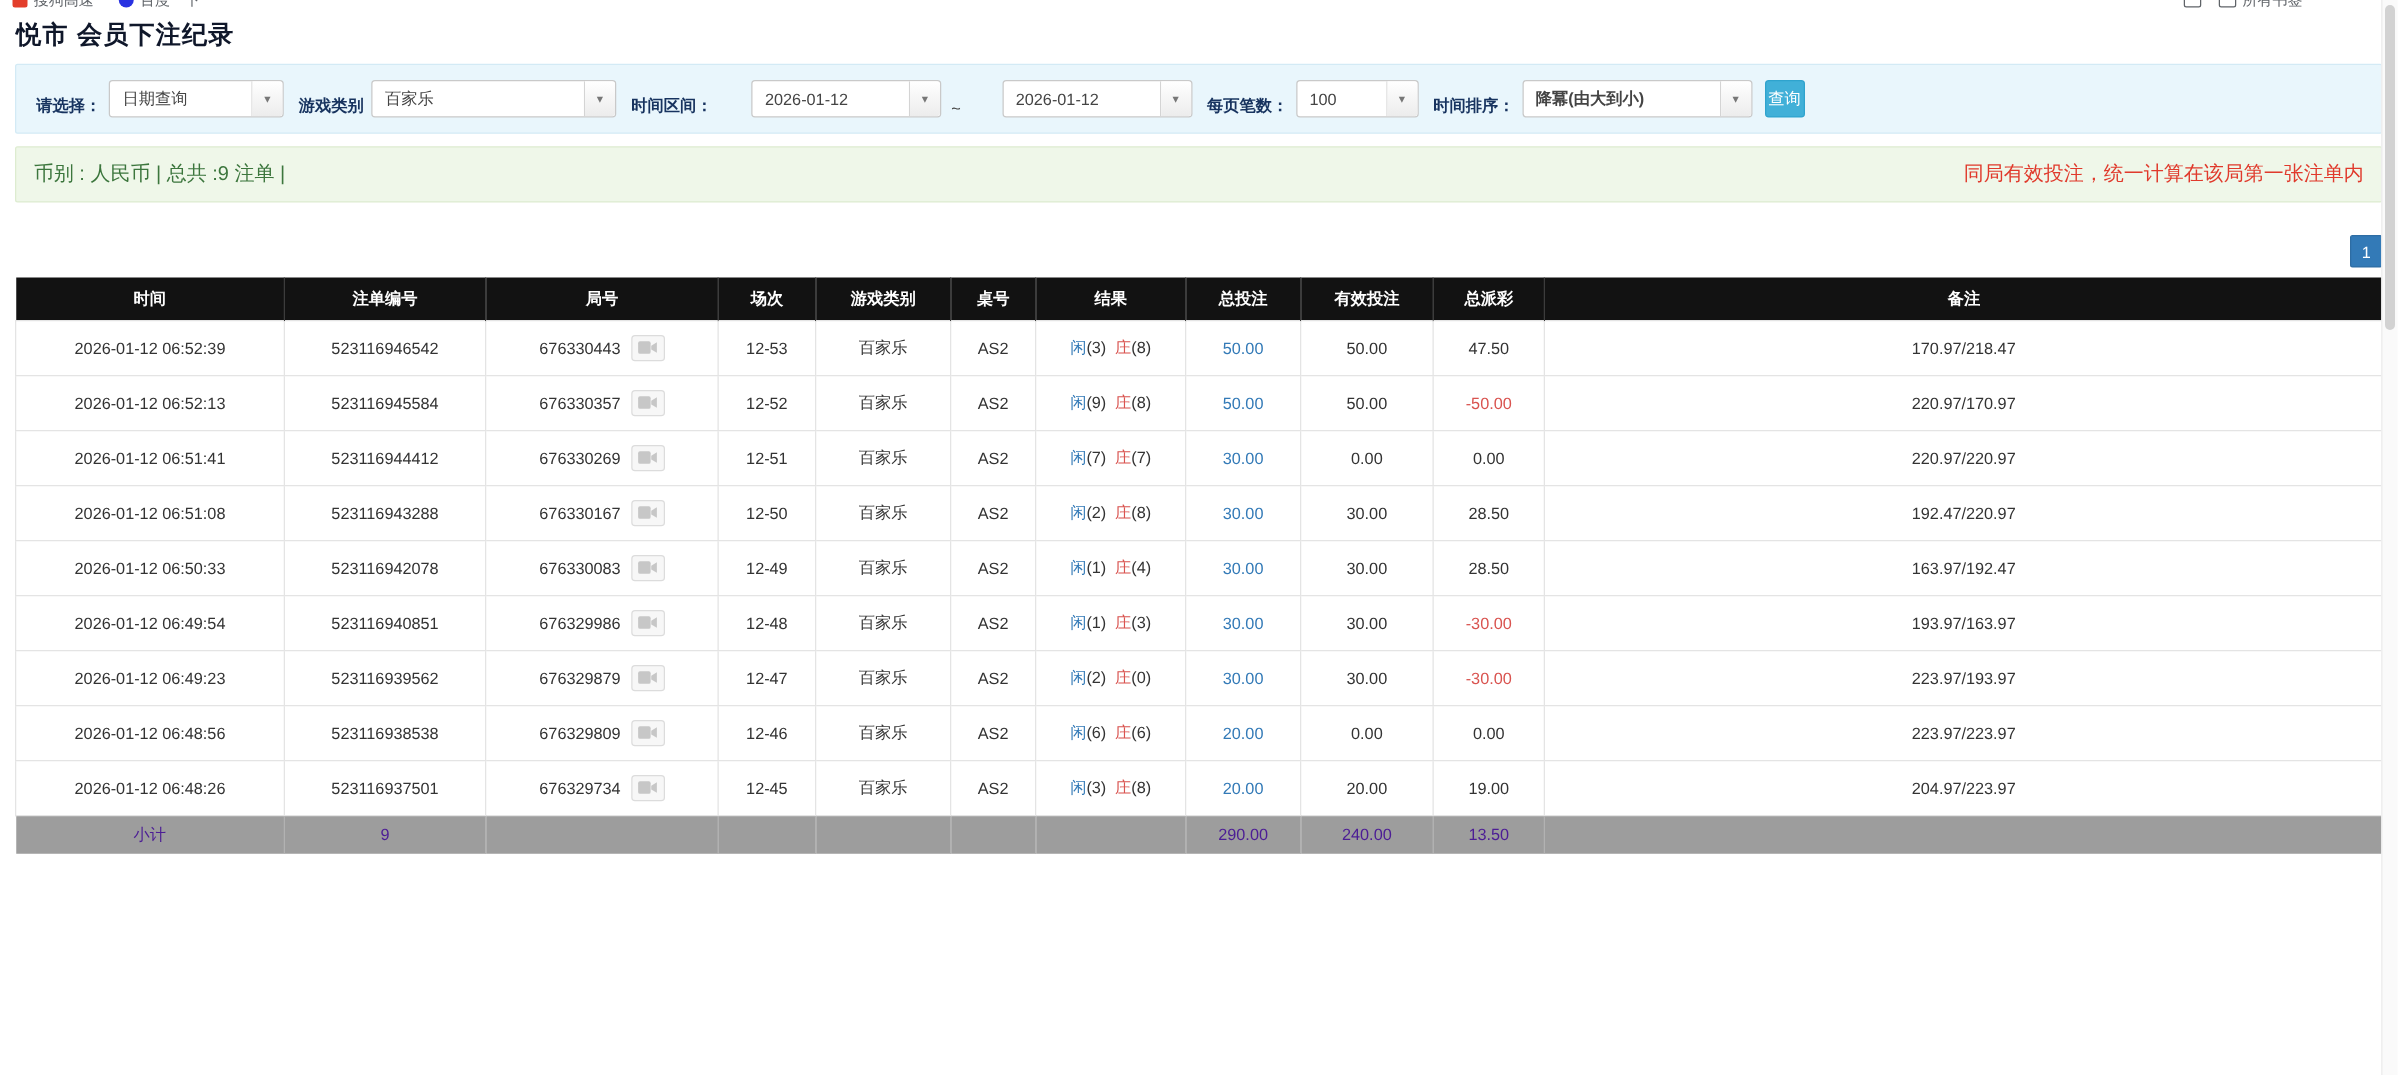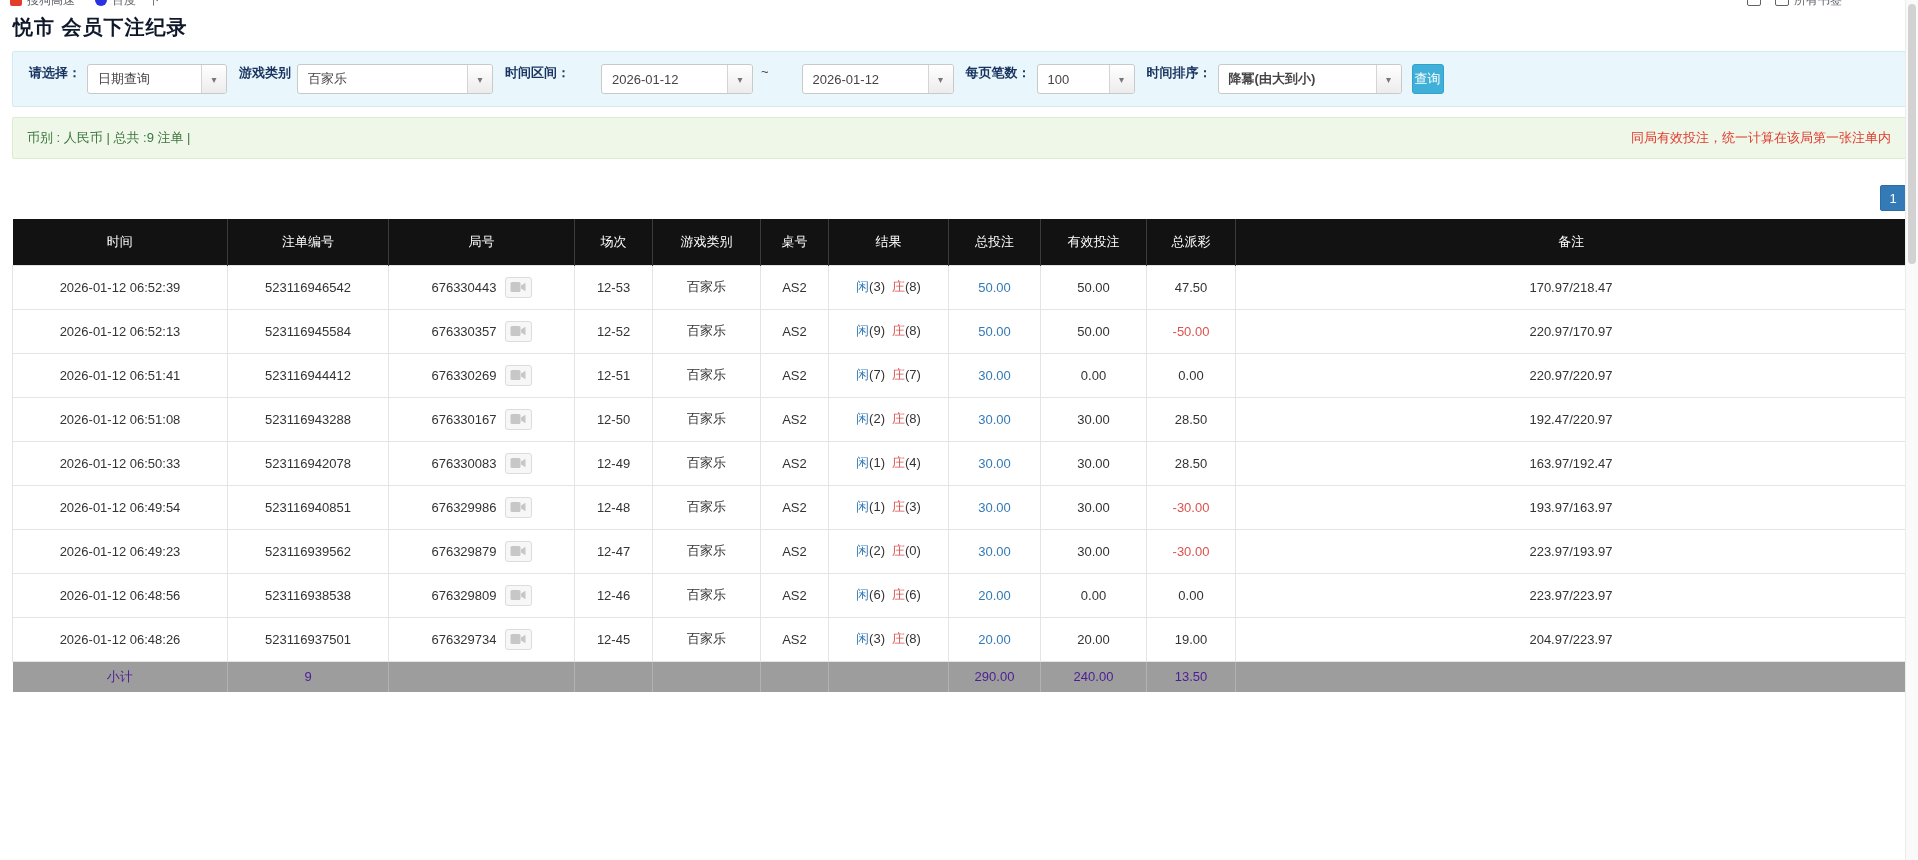"请选择：" .filter-bar { align-items: flex-start -> flex-end }
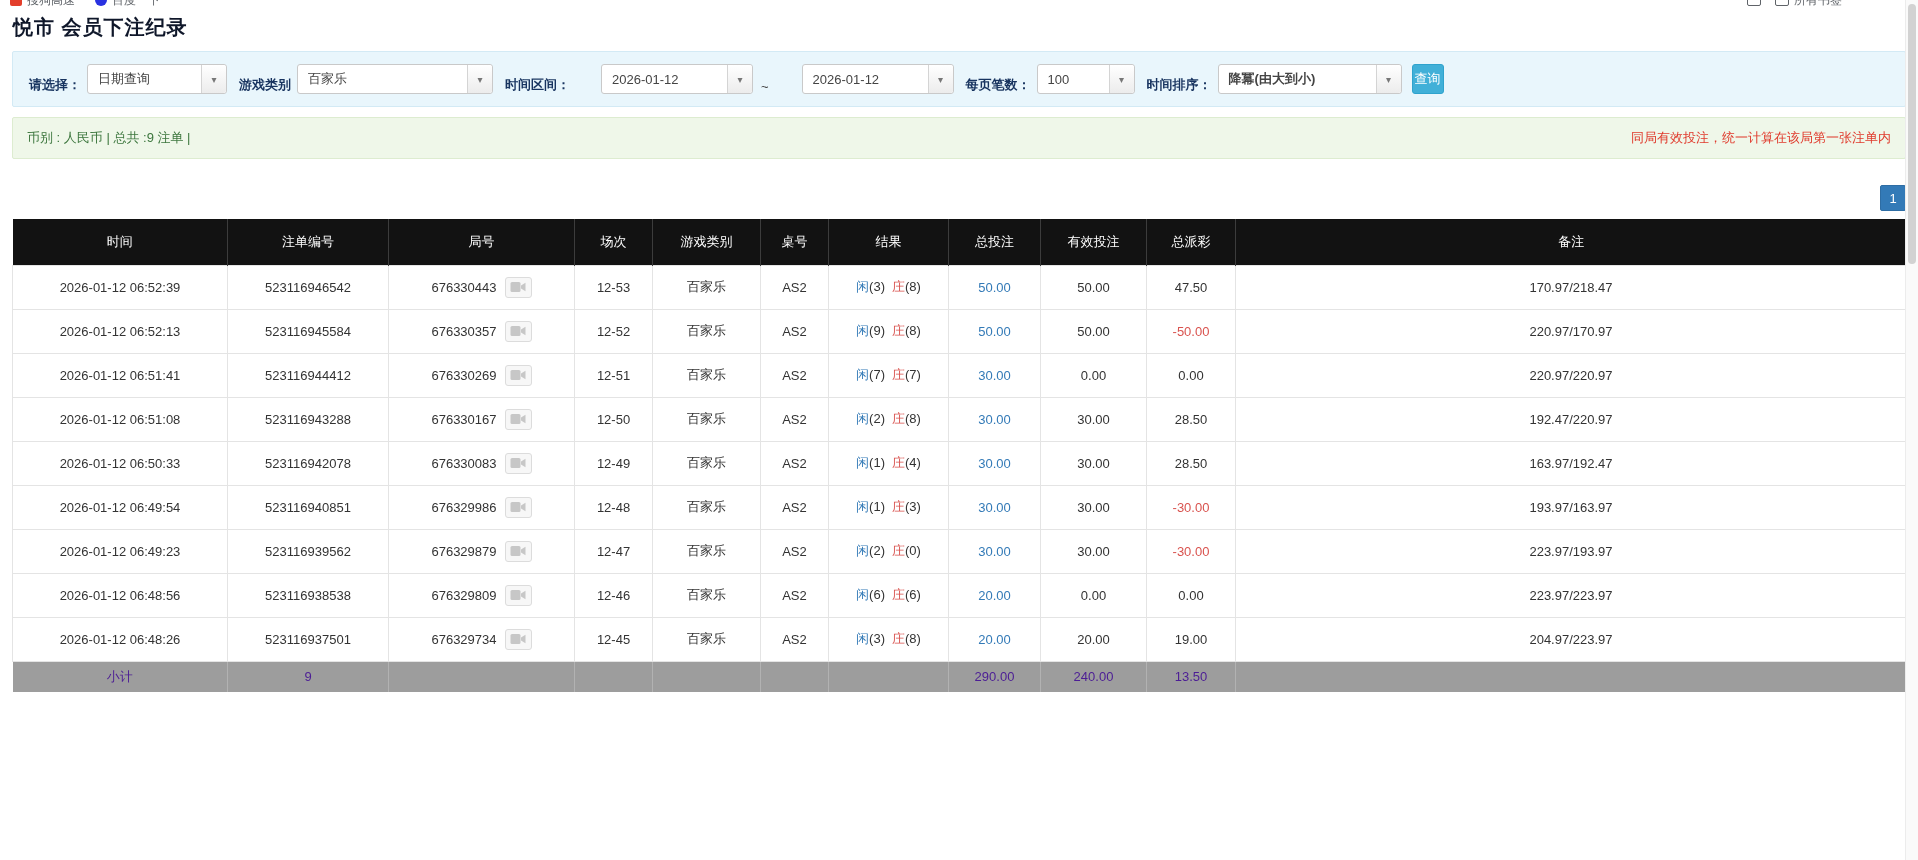"币别 : 人民币 | 总共" .summary-bar { font-size: 13px -> 16px }
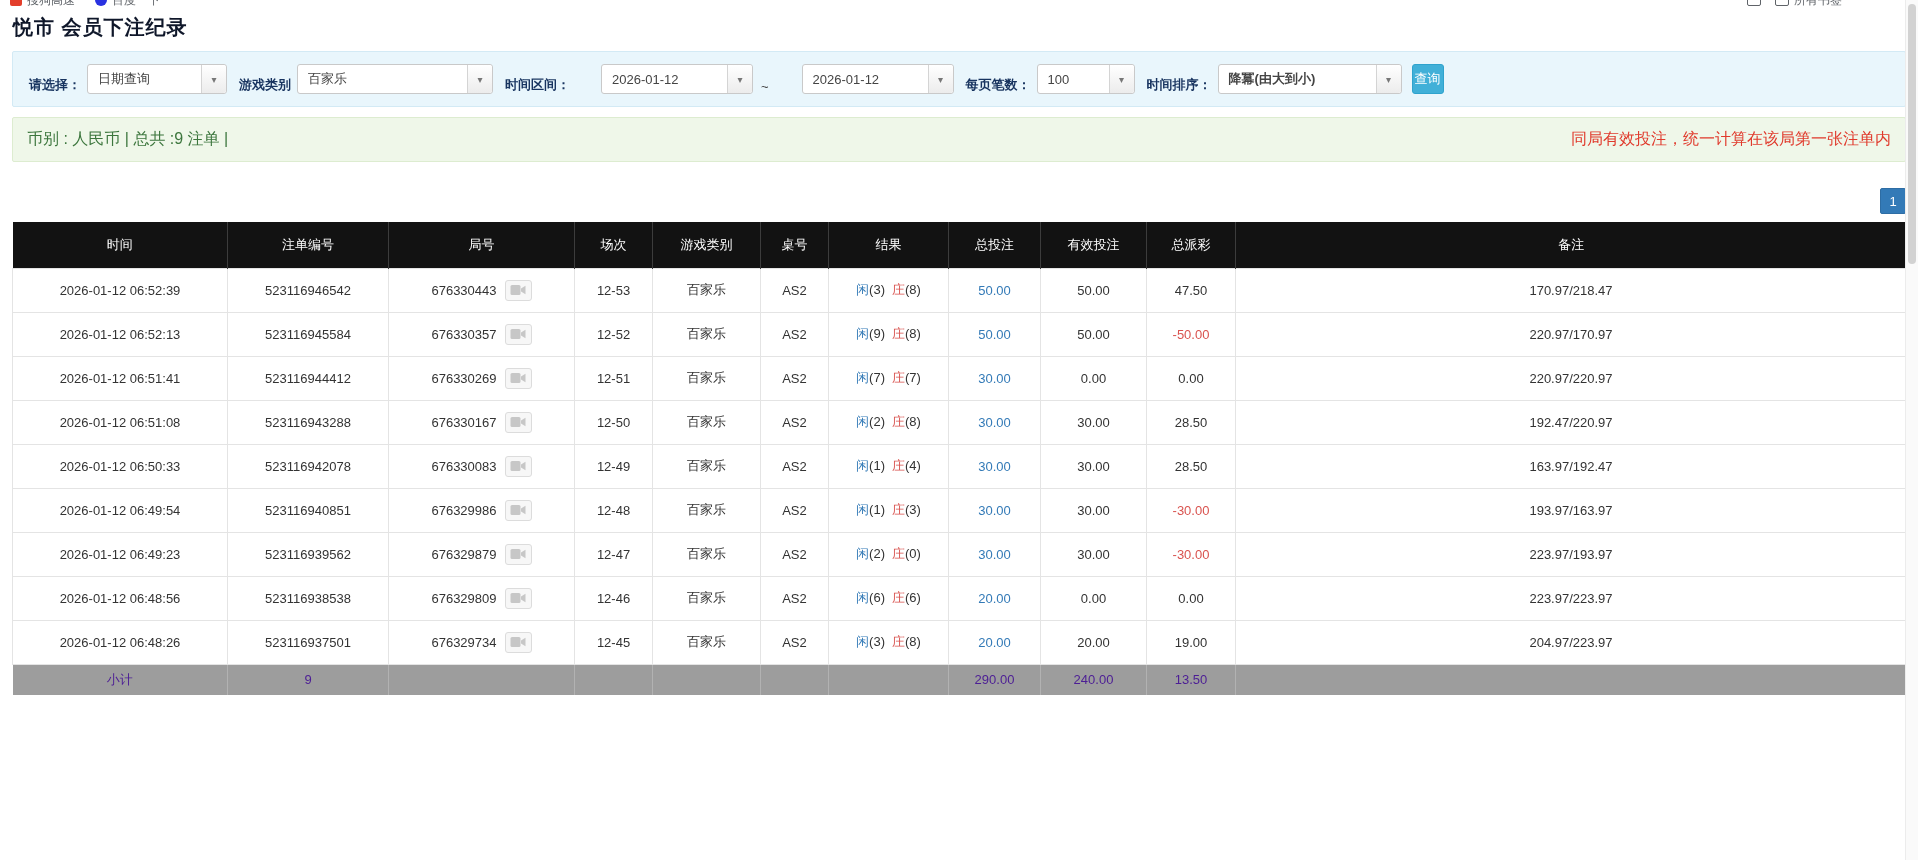"时间" thead th { font-weight: normal -> bold; height: 46px -> 34px }
